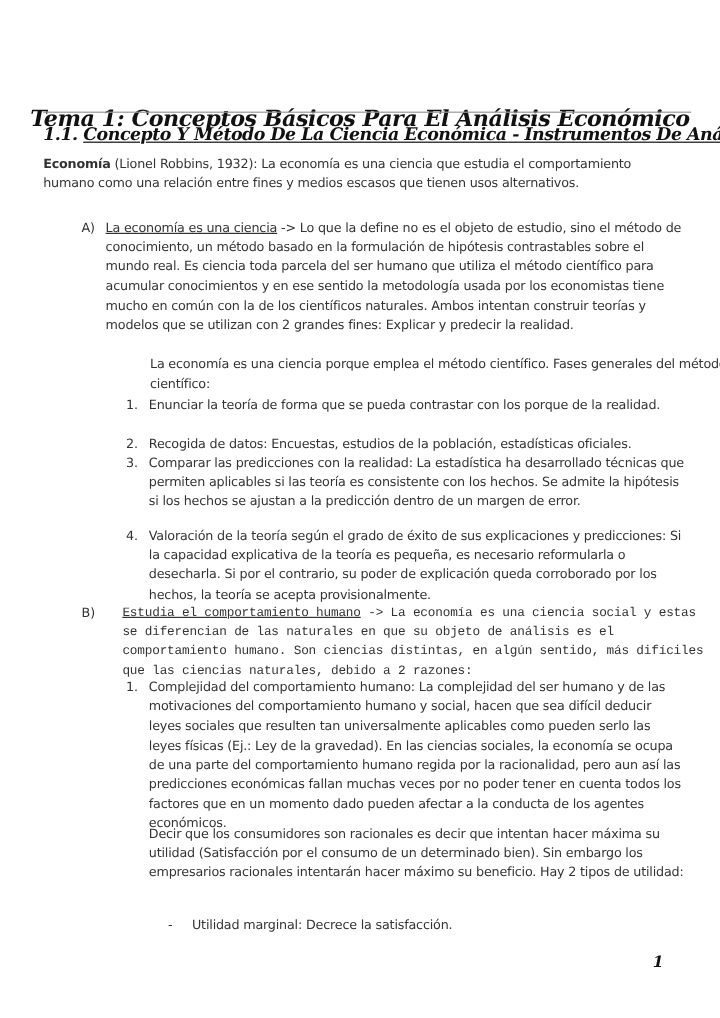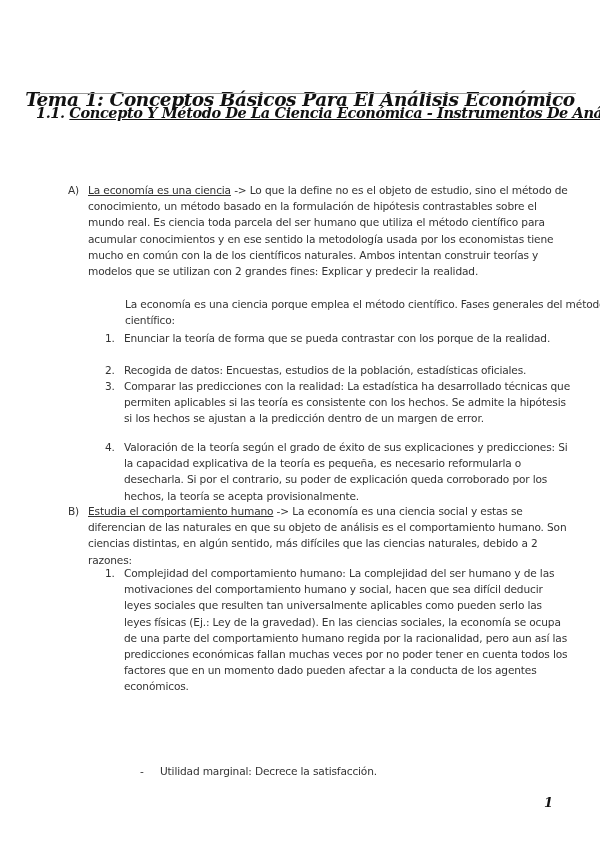"Economía (Lionel Robbins, 1932): La" div.body { html: none -> <div> <b>Economía</b><span> (Lionel Robbins, 1932): La economía es una ciencia que estudia el comportamiento humano como una relación entre fines y medios escasos que tienen usos alternativos.</span> </div> }
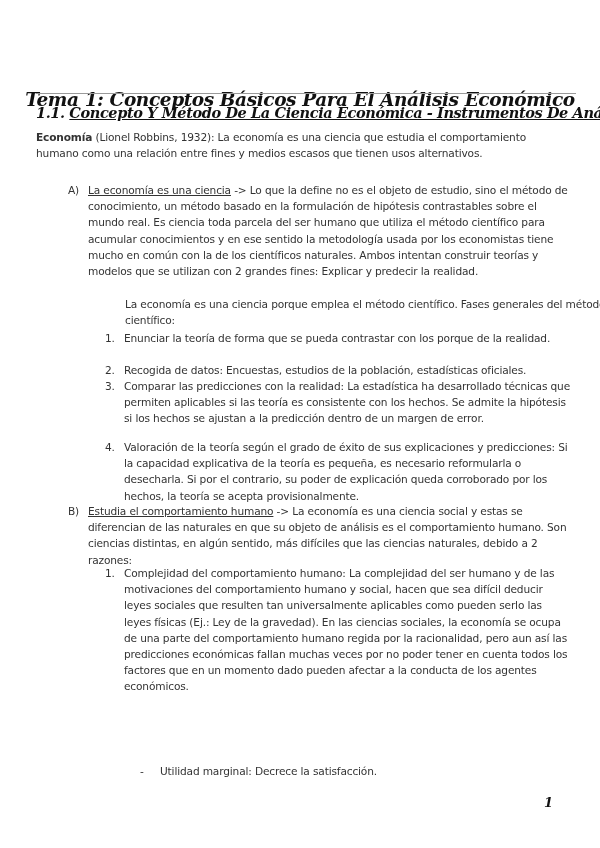"Estudia el comportamiento humano ->" .blockB { font-family: none -> Liberation Mono, monospace; left: 88px -> 102px }
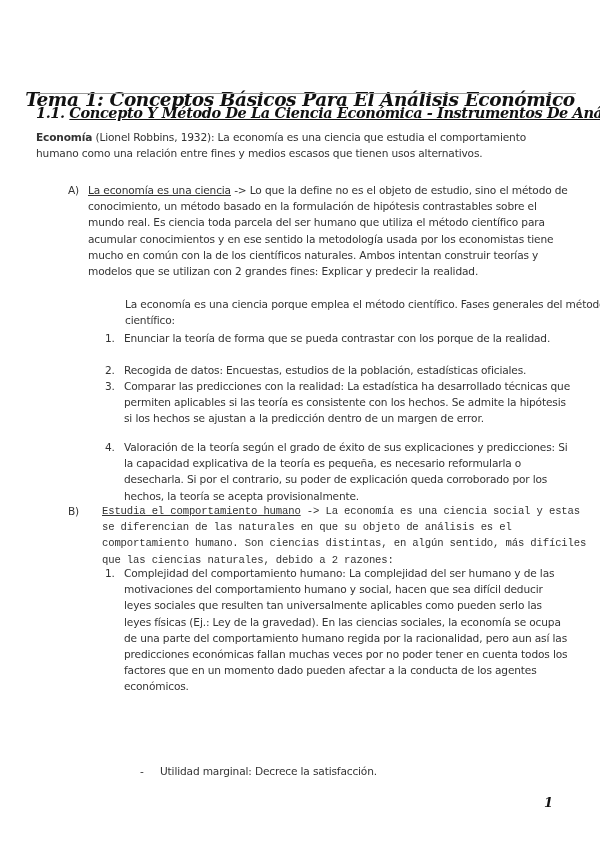"Decir que los consumidores son" div.body { html: none -> <div>Decir que los consumidores son racionales es decir que intentan hacer máxima su utilidad (Satisfacción por el consumo de un determinado bien). Sin embargo los empresarios racionales intentarán hacer máximo su beneficio. Hay 2 tipos de utilidad:</div> }
